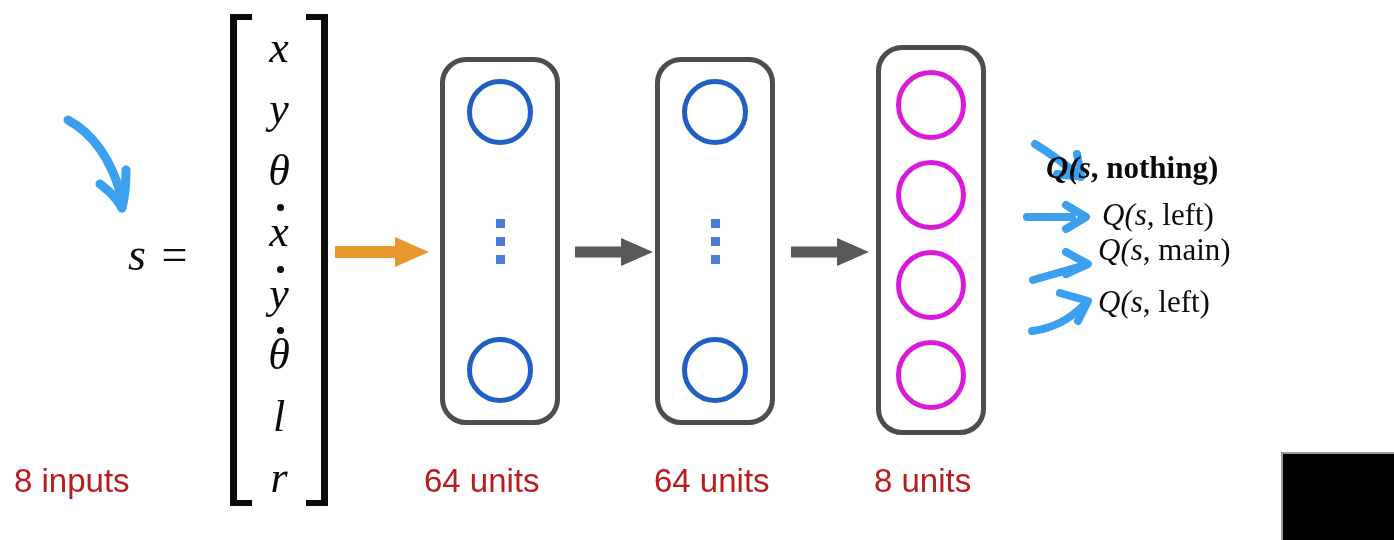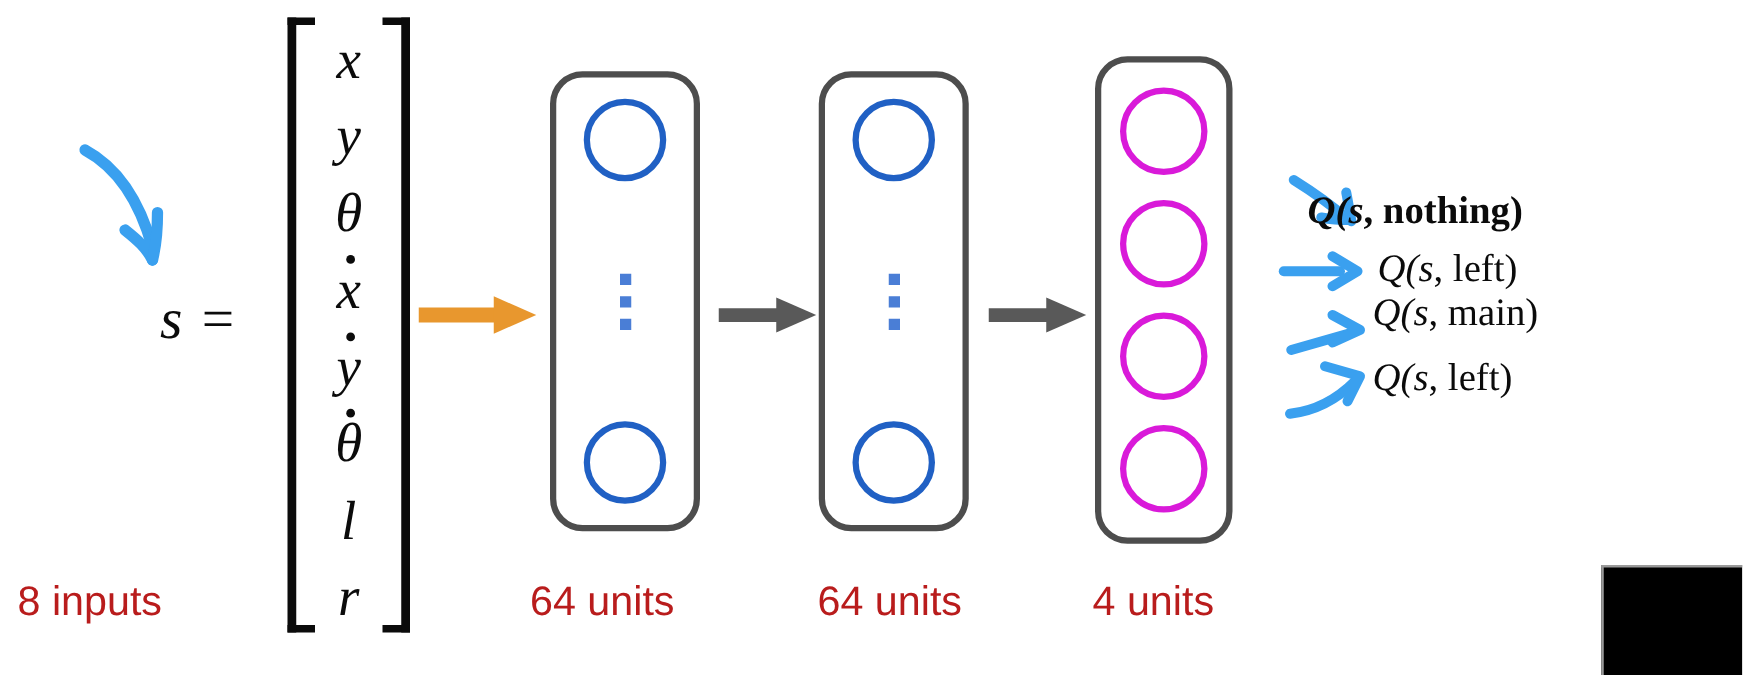"4 units" div.caption { text: 4 -> 8 }
